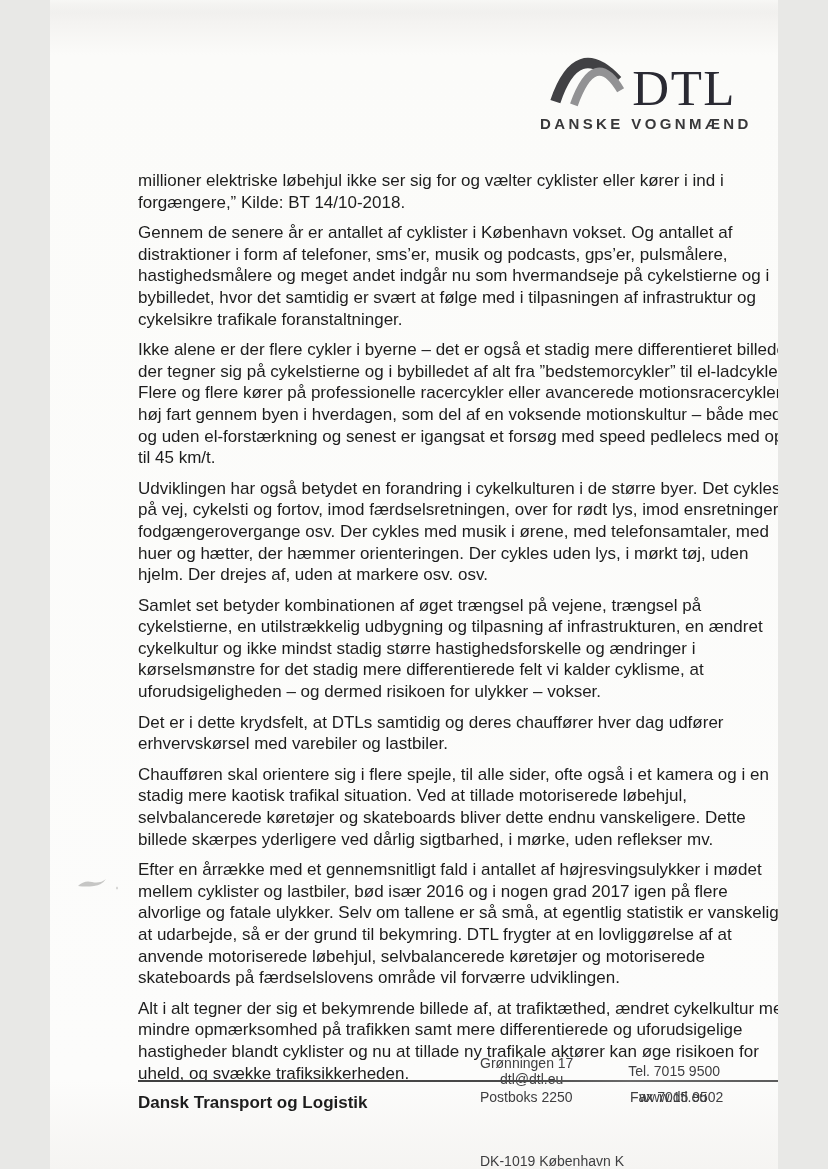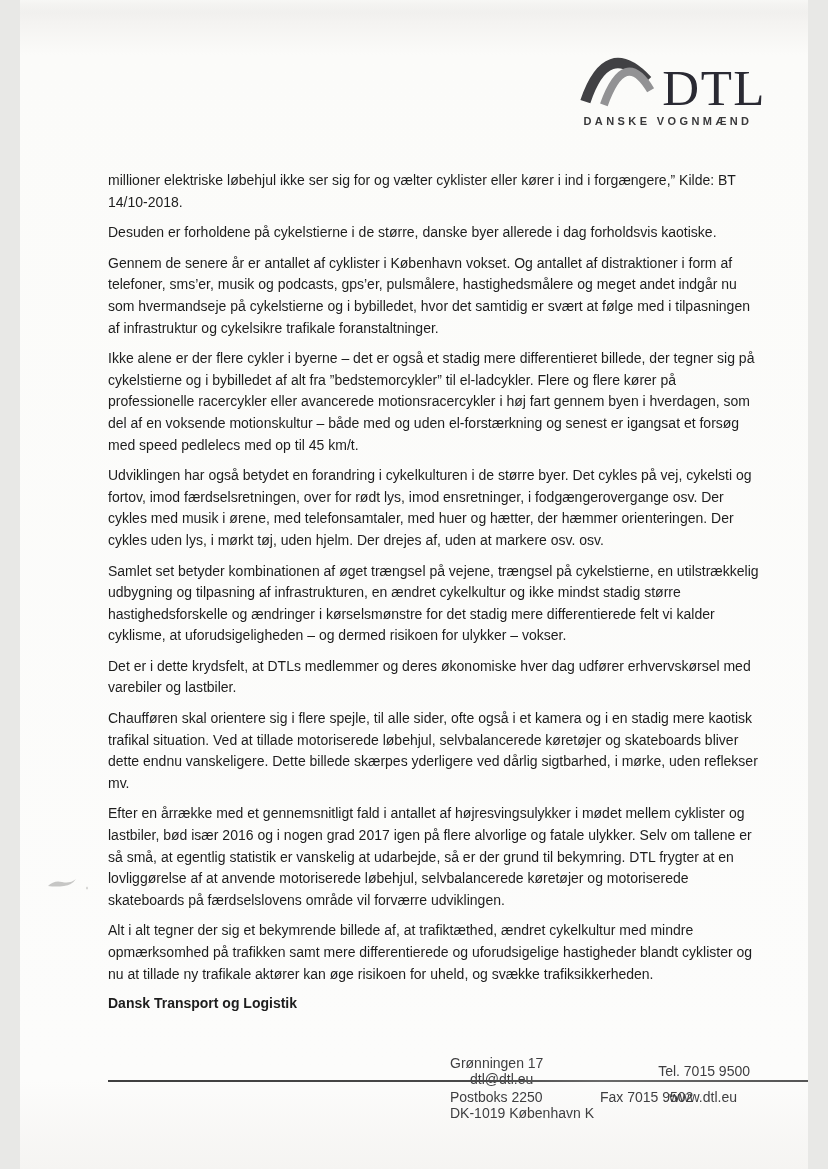"DTL" .page { width: 788px -> 728px }
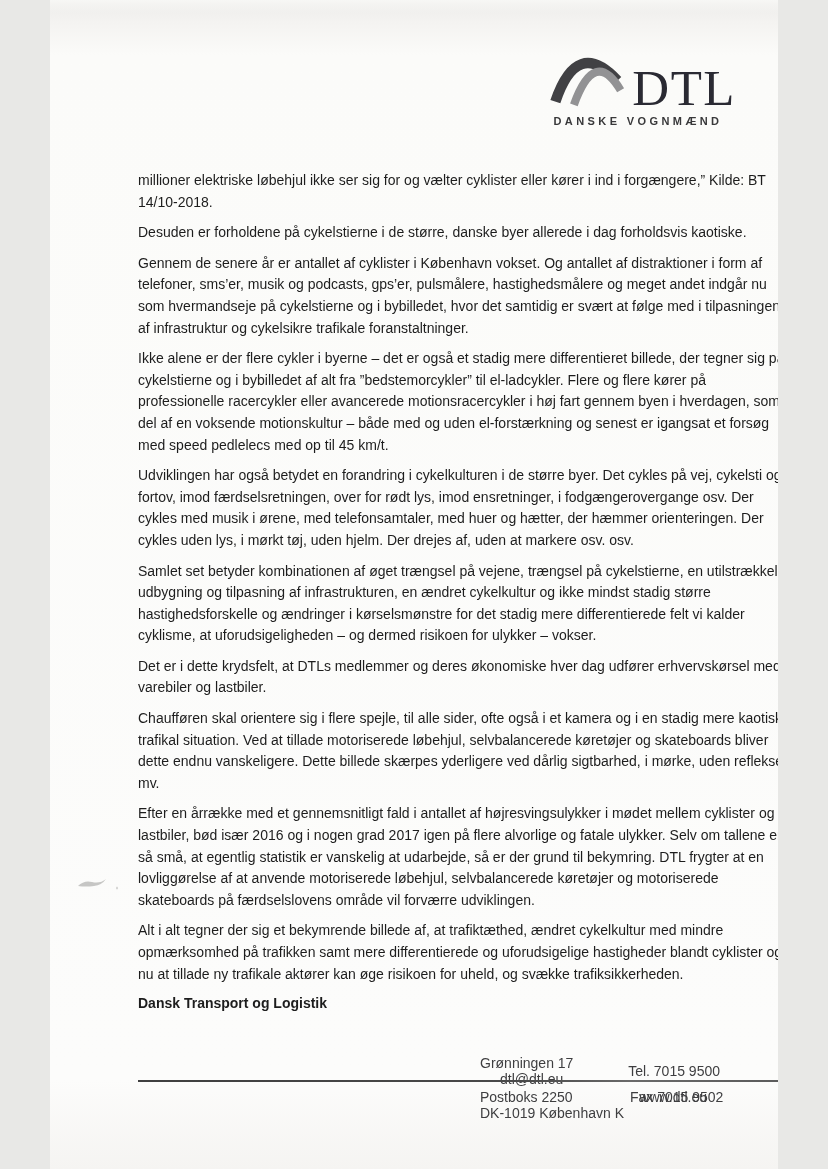"DANSKE VOGNMÆND" .logo-subtitle { font-size: 11px -> 15px }
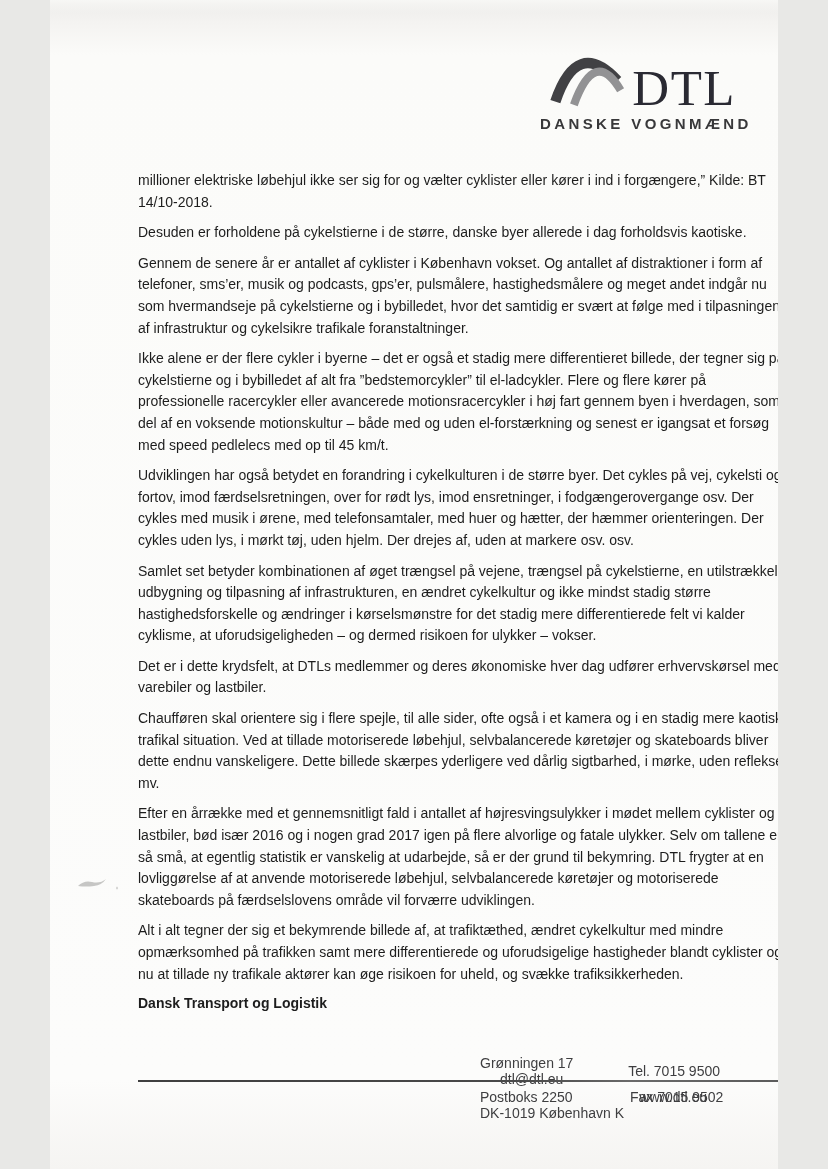"millioner elektriske løbehjul ikke ser" .body-text { font-size: 14px -> 17px }
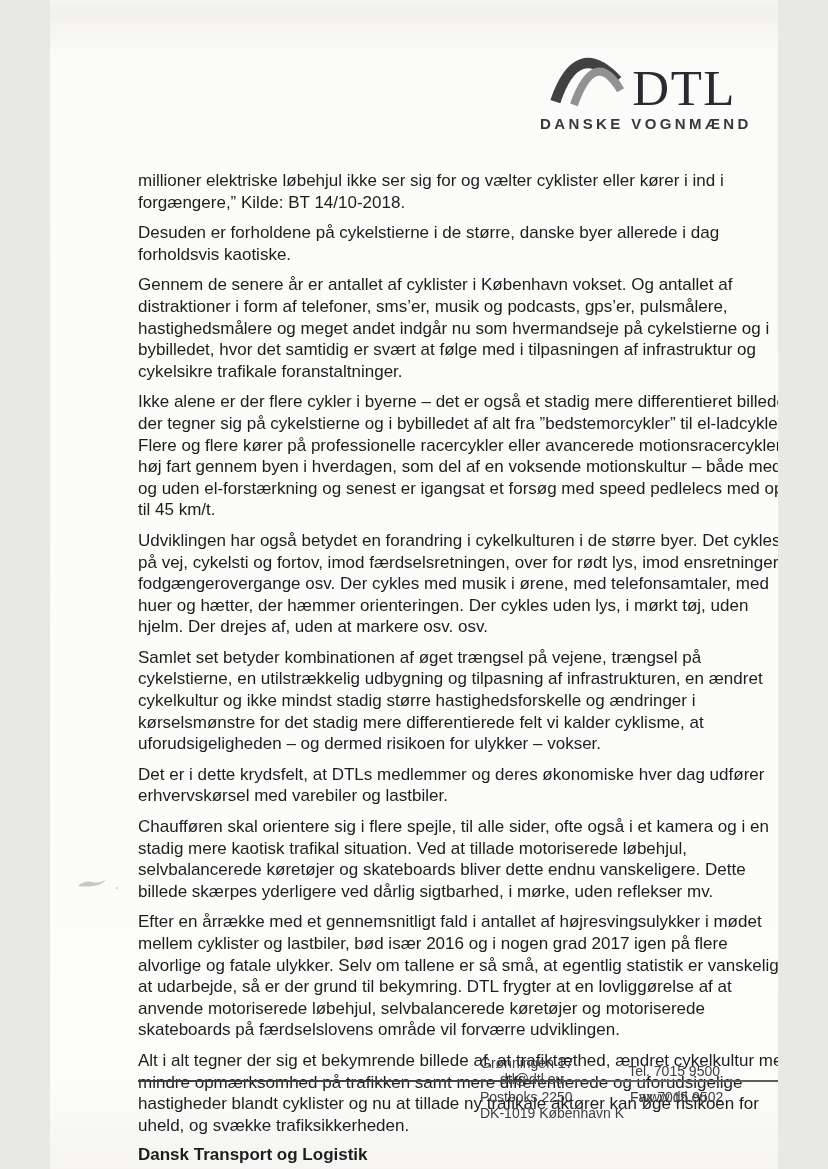"Desuden er forholdene på cykelstierne" p { html: <p>Desuden er forholdene på cykelstierne i de større, danske byer allerede i dag forholdsvis kaotiske.</p> -> none }
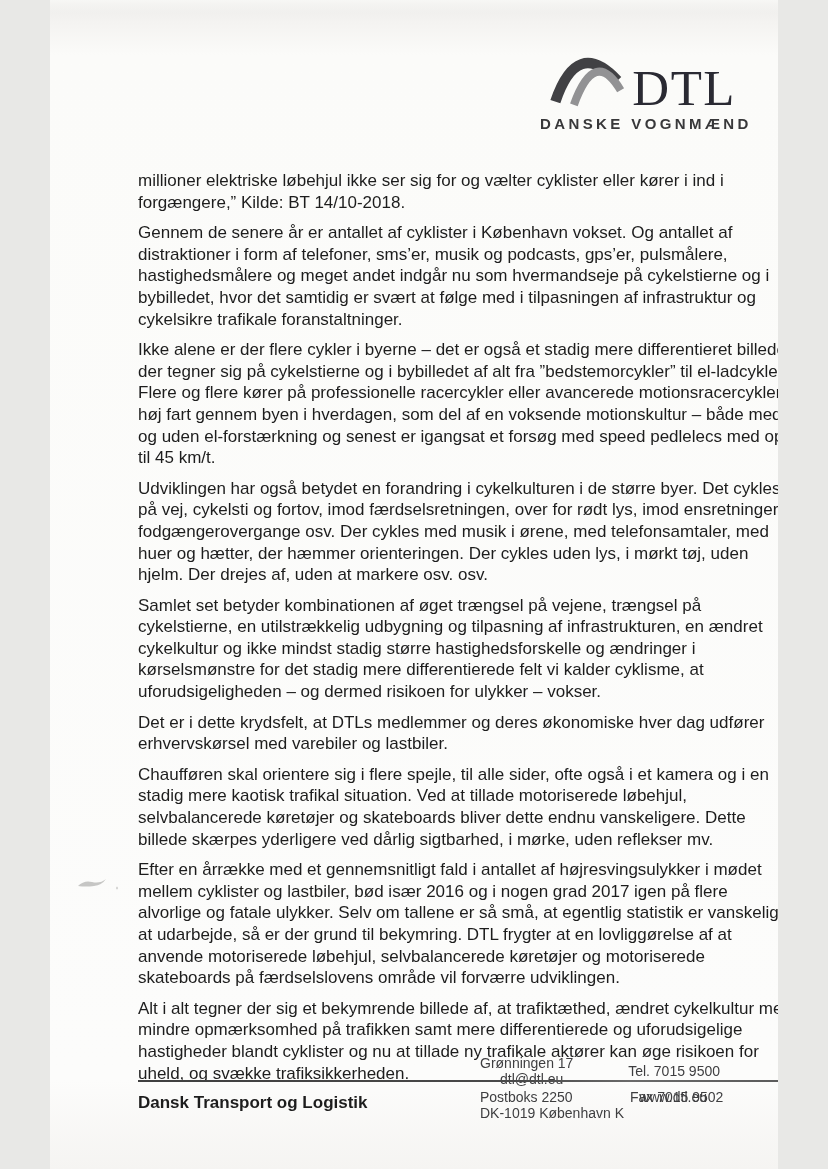"Det er i dette krydsfelt," p { text: medlemmer og deres økonomiske -> samtidig og deres chauffører }
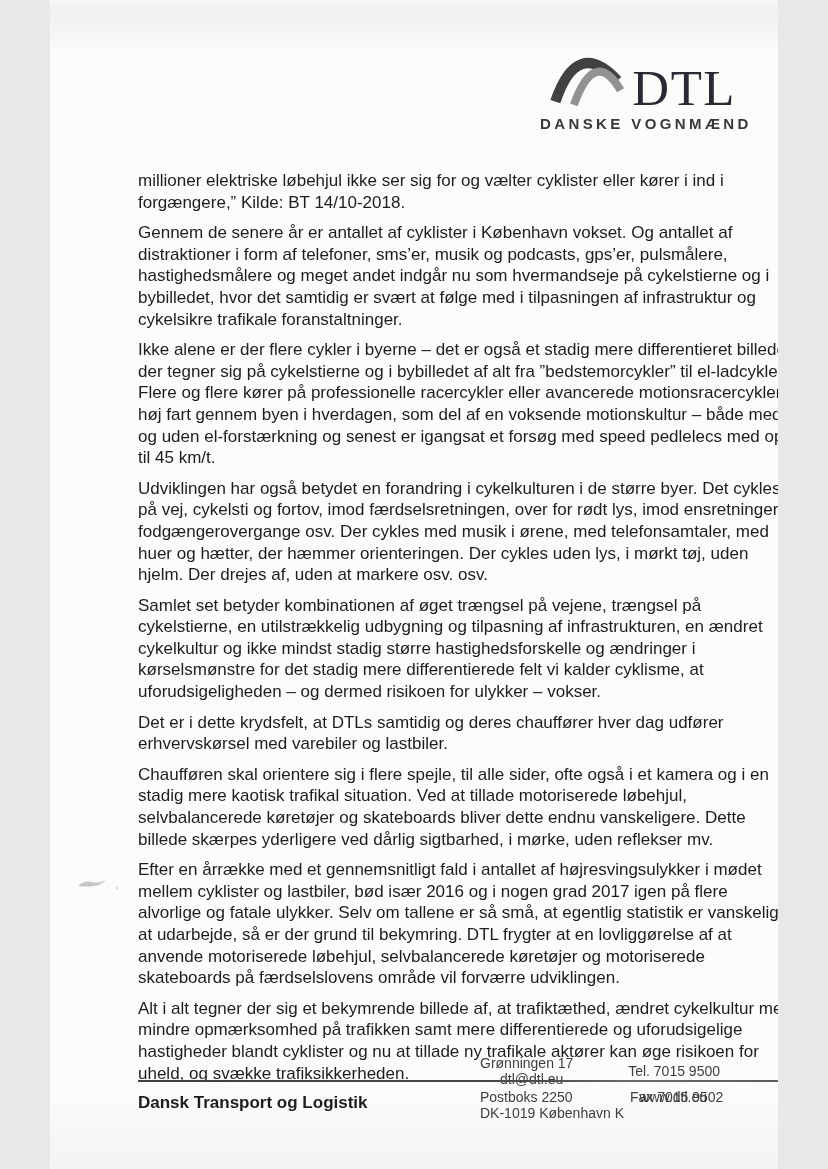"DK-1019 København K" .f-addr3 { top: 1106px -> 1154px }
